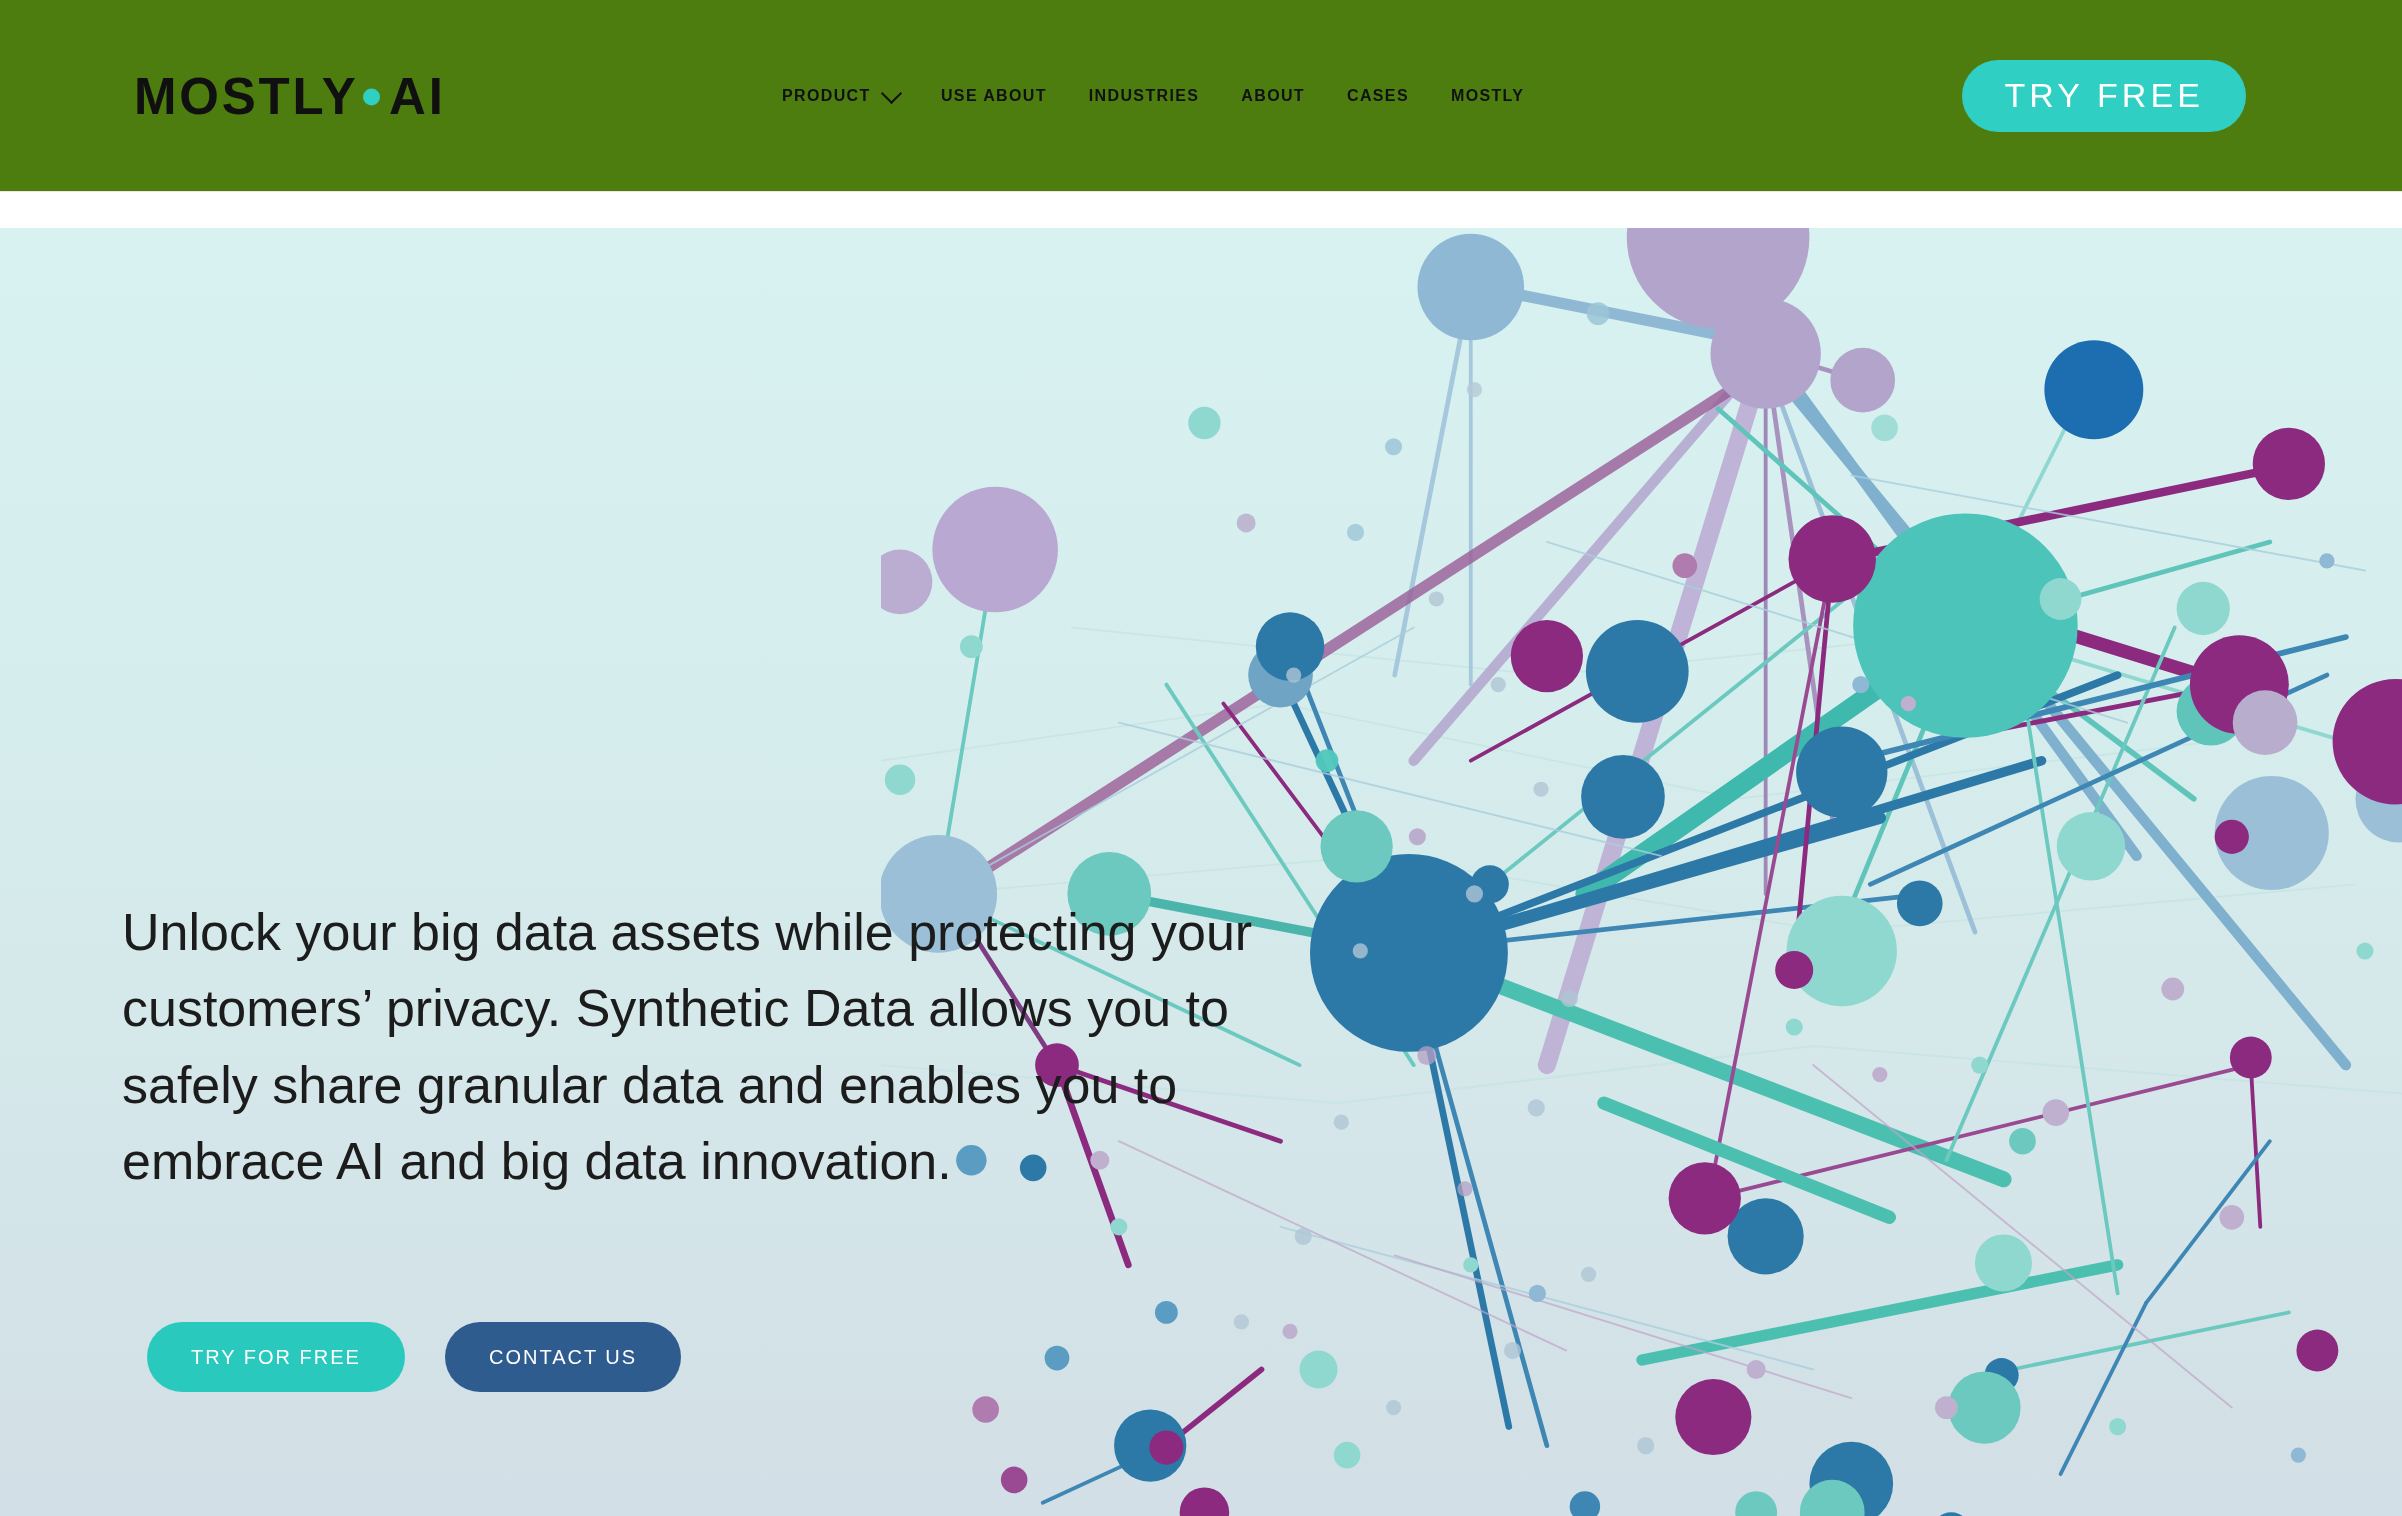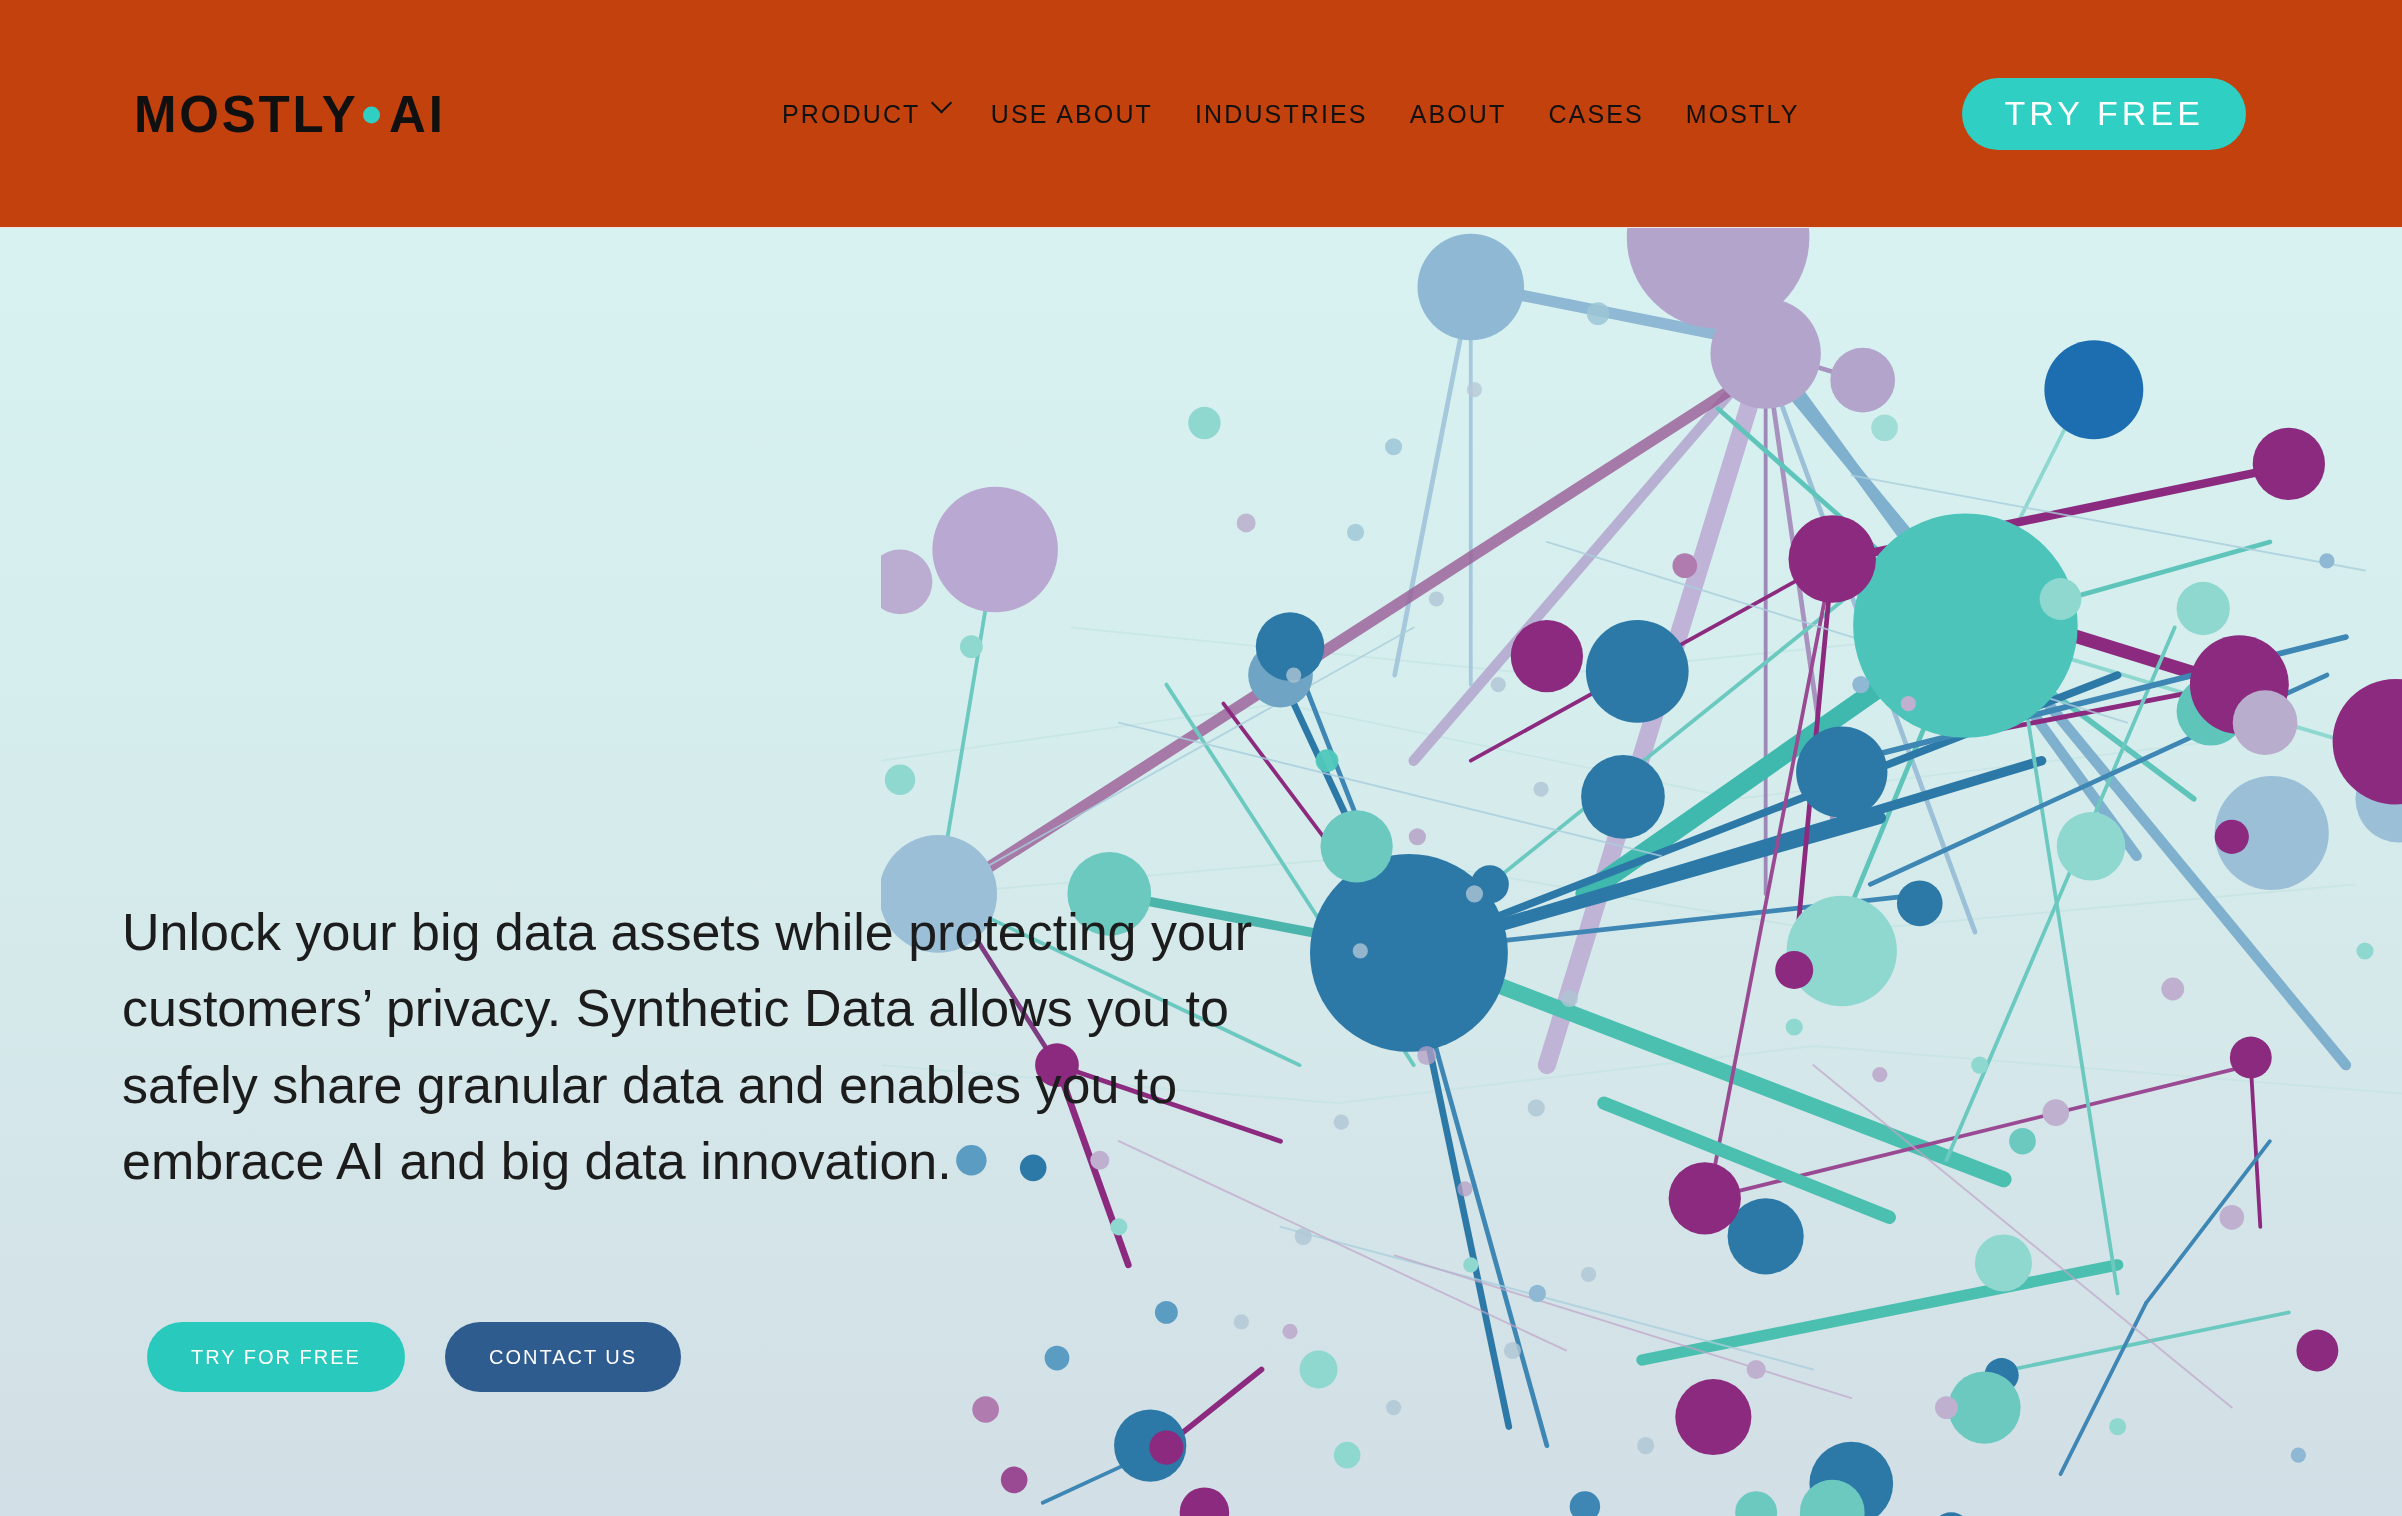"MOSTLY" .header { background: #c2410c -> #4d7c0f; height: 228px -> 192px }
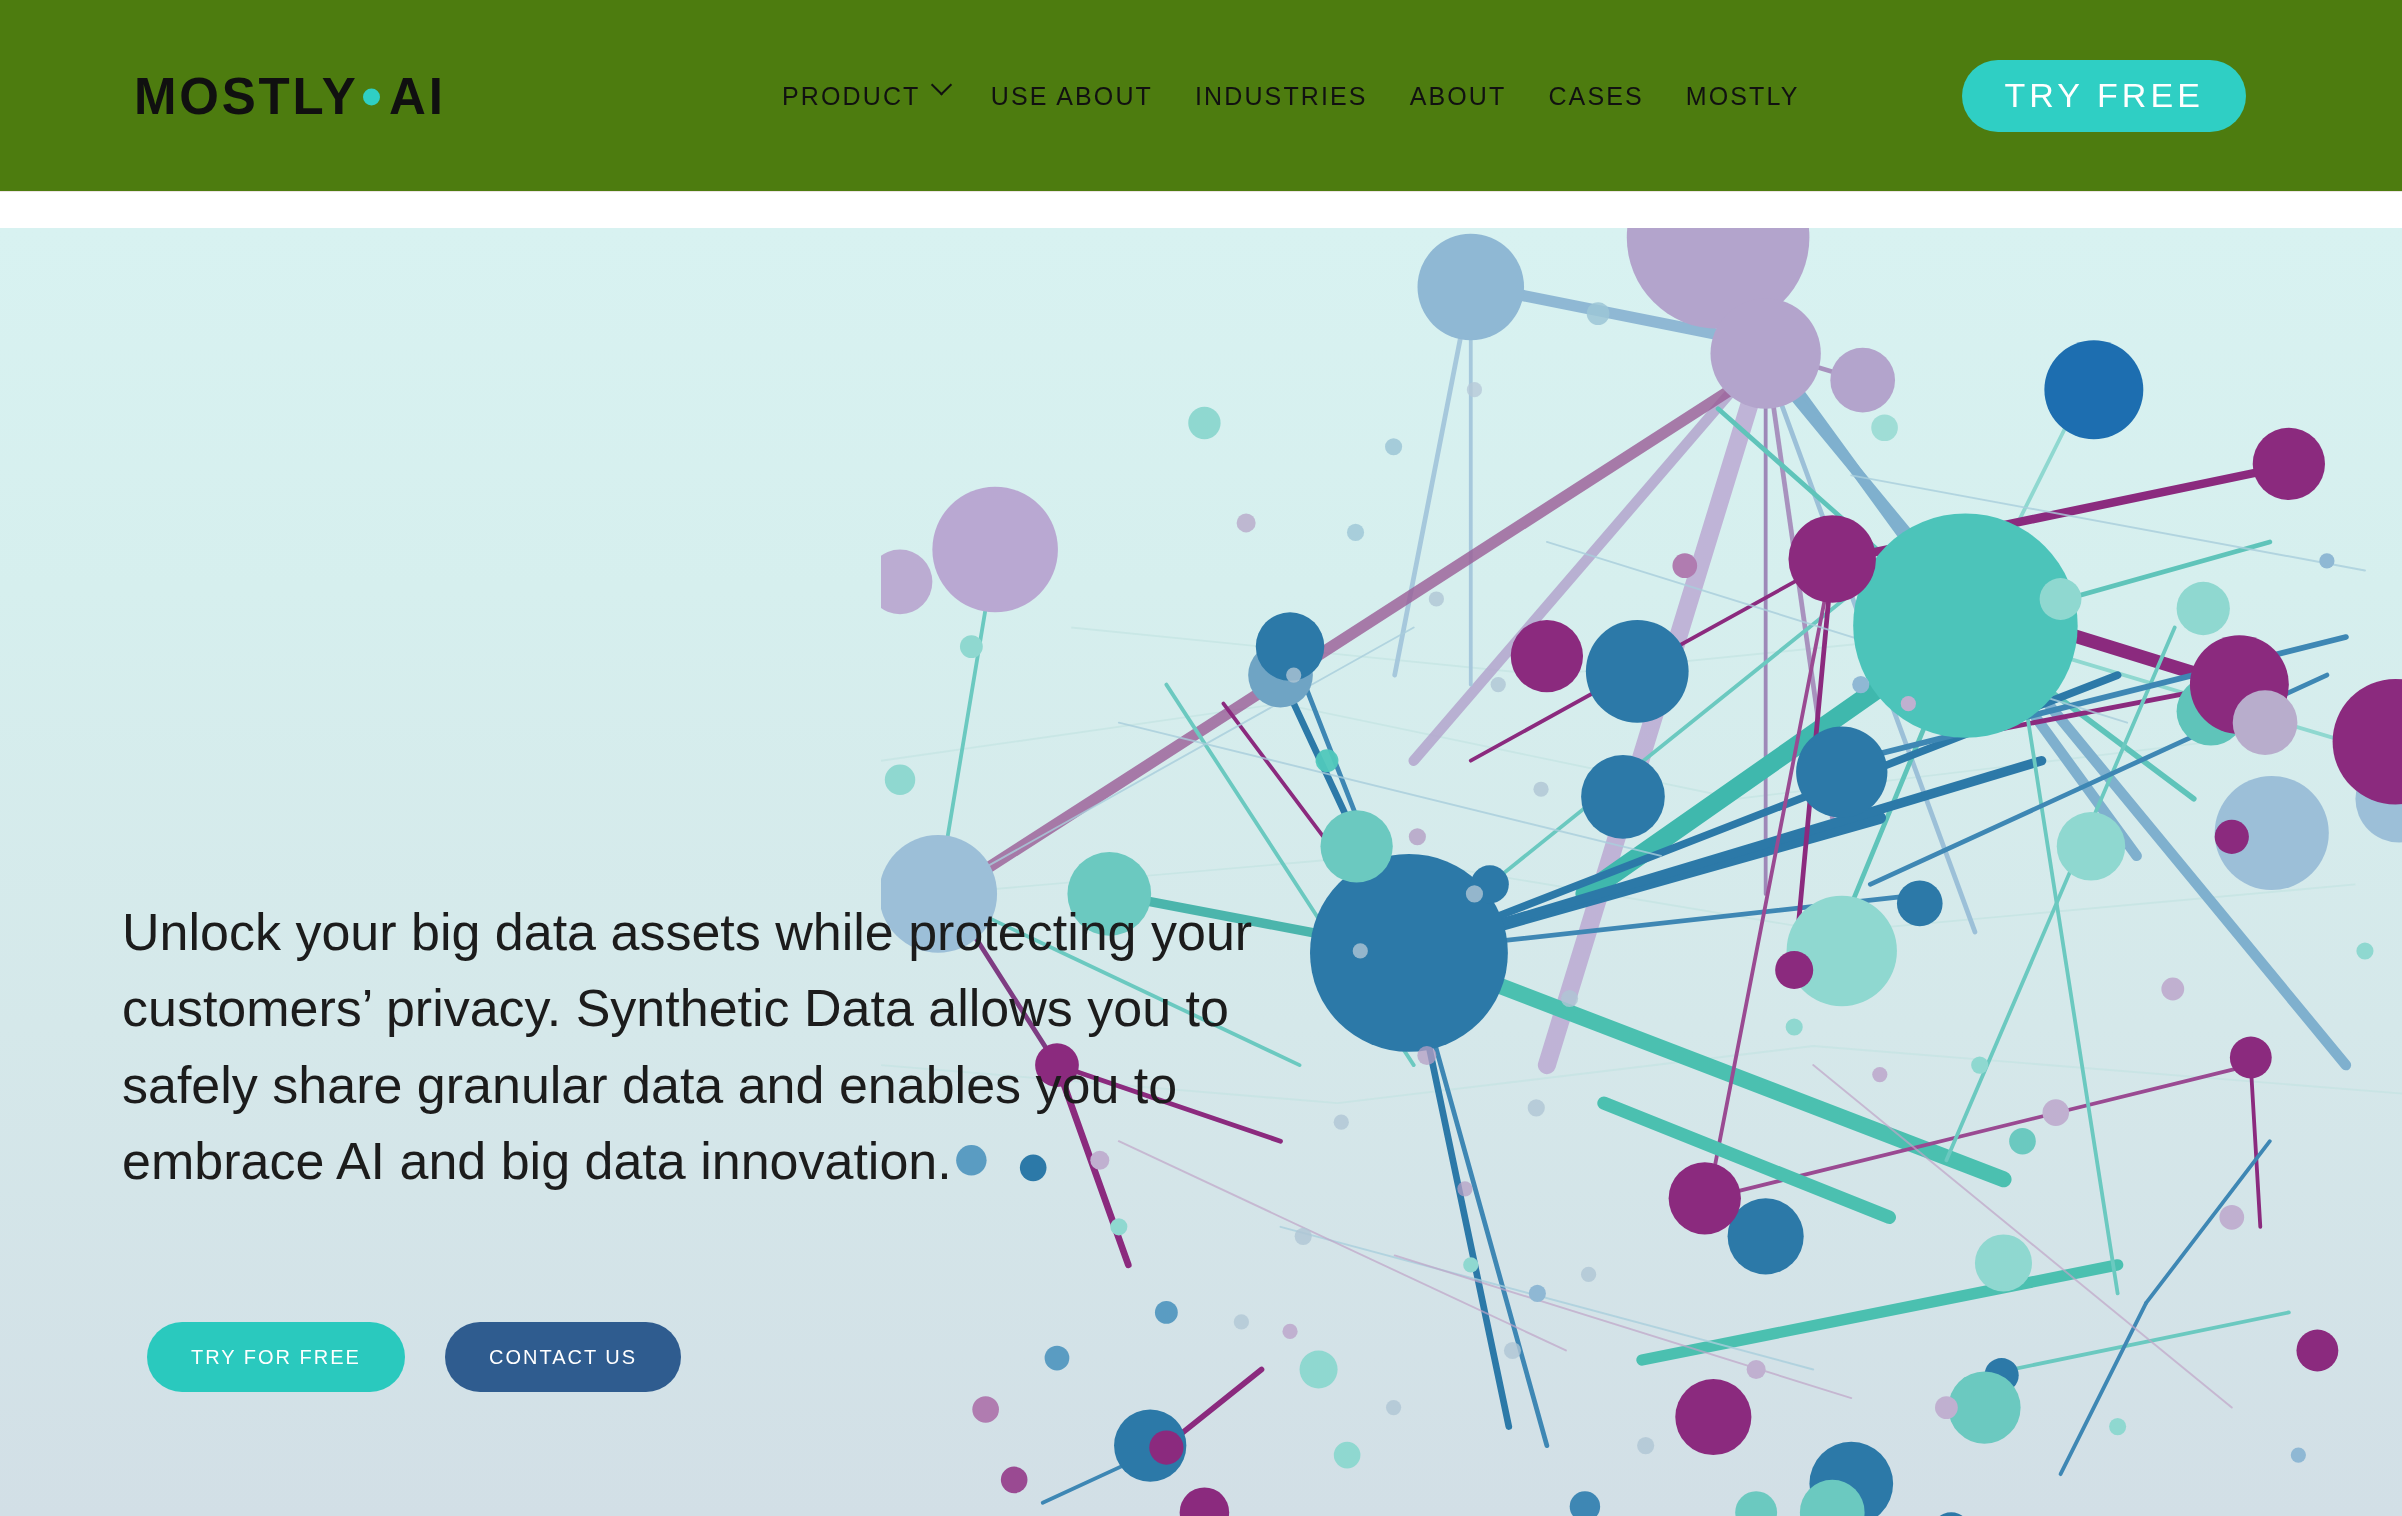"PRODUCT" .nav-item { align-items: flex-start -> flex-end; font-size: 25px -> 16px; font-weight: 400 -> 700 }
